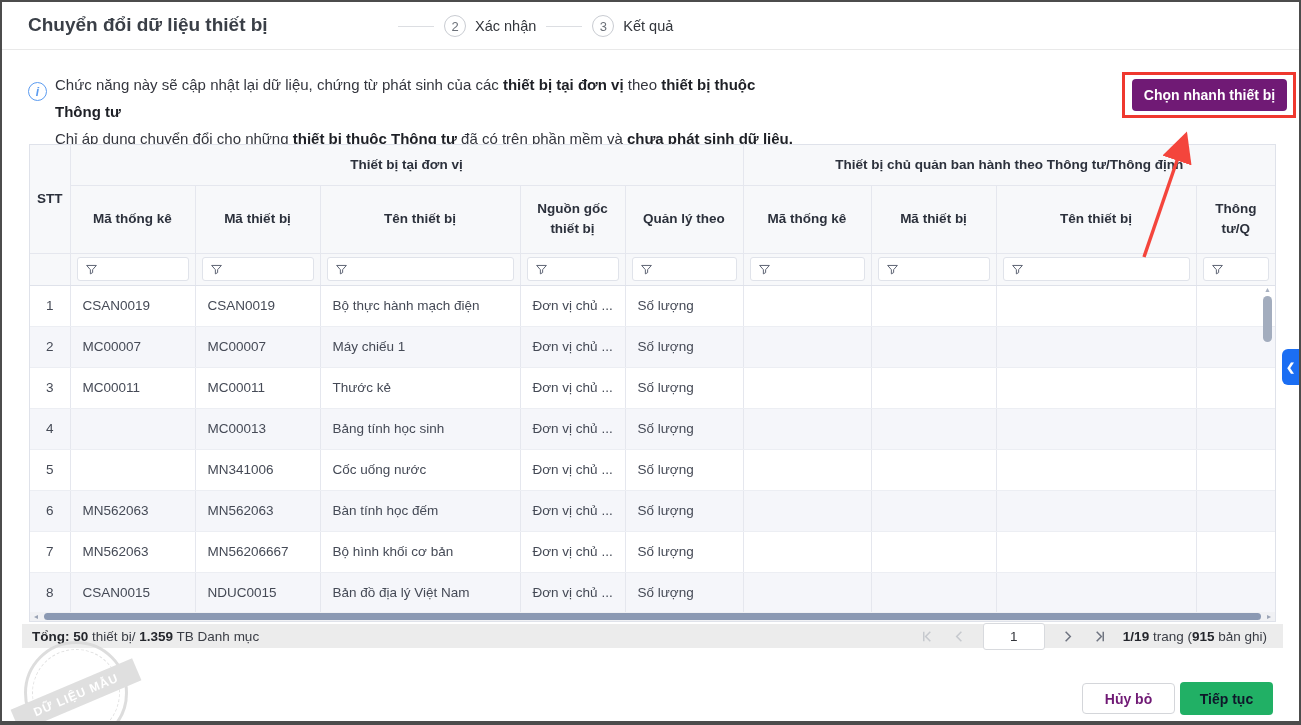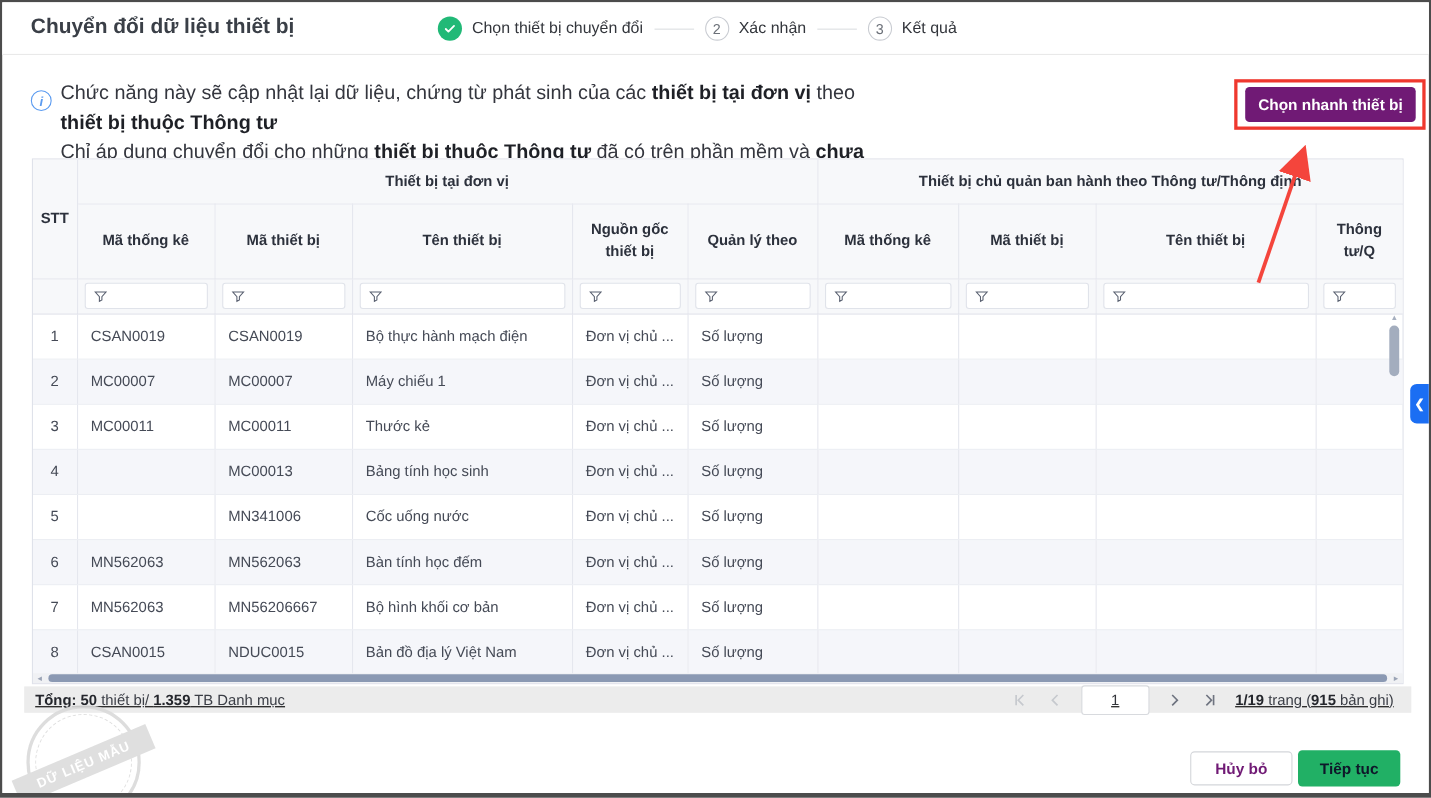"Chọn thiết bị chuyển đổi" div.step { html: <div> <span> <svg> <path></path> </svg> </span> <span>Chọn thiết bị chuyển đổi</span> </div> -> none }
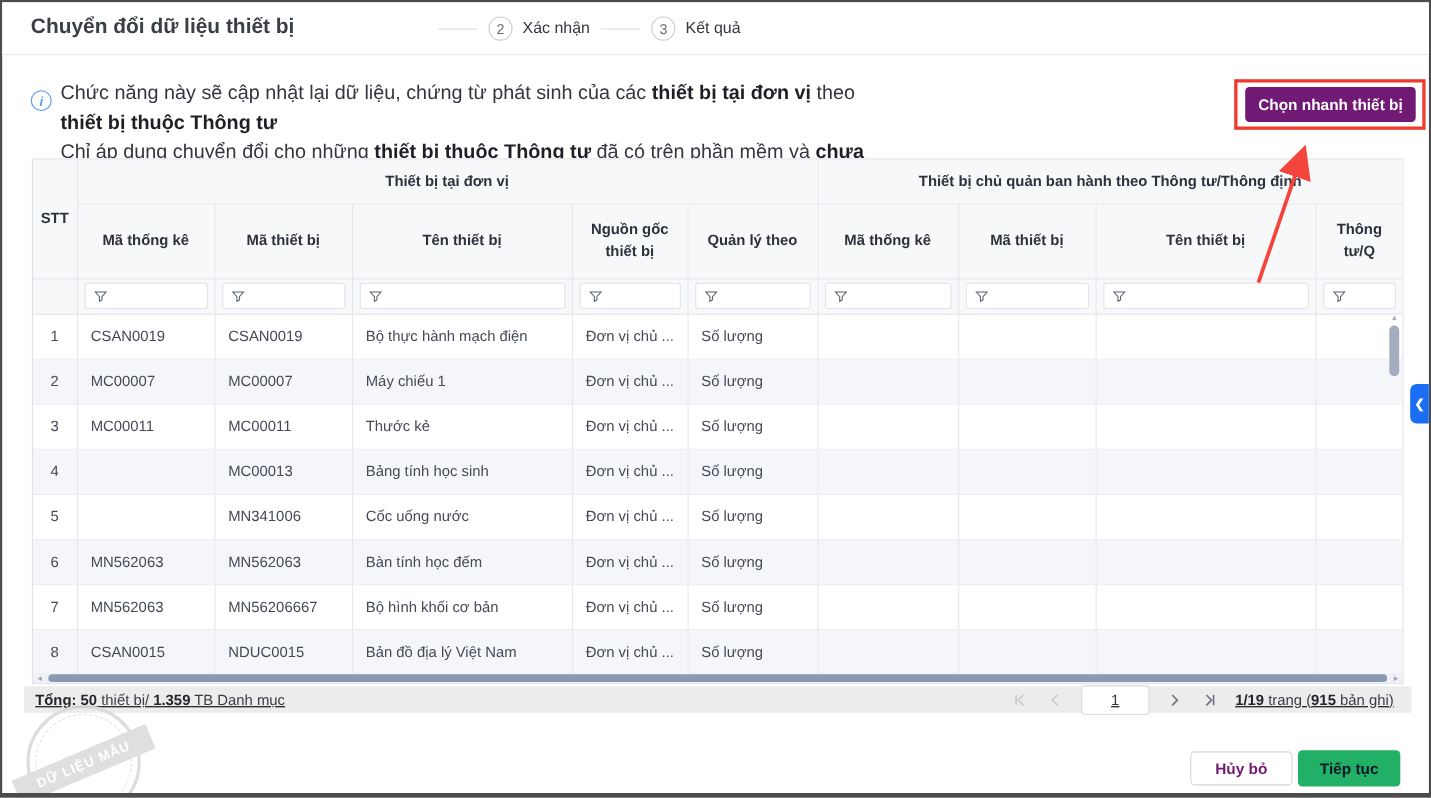"Chức năng này sẽ cập" .info-text { font-size: 18px -> 15px }
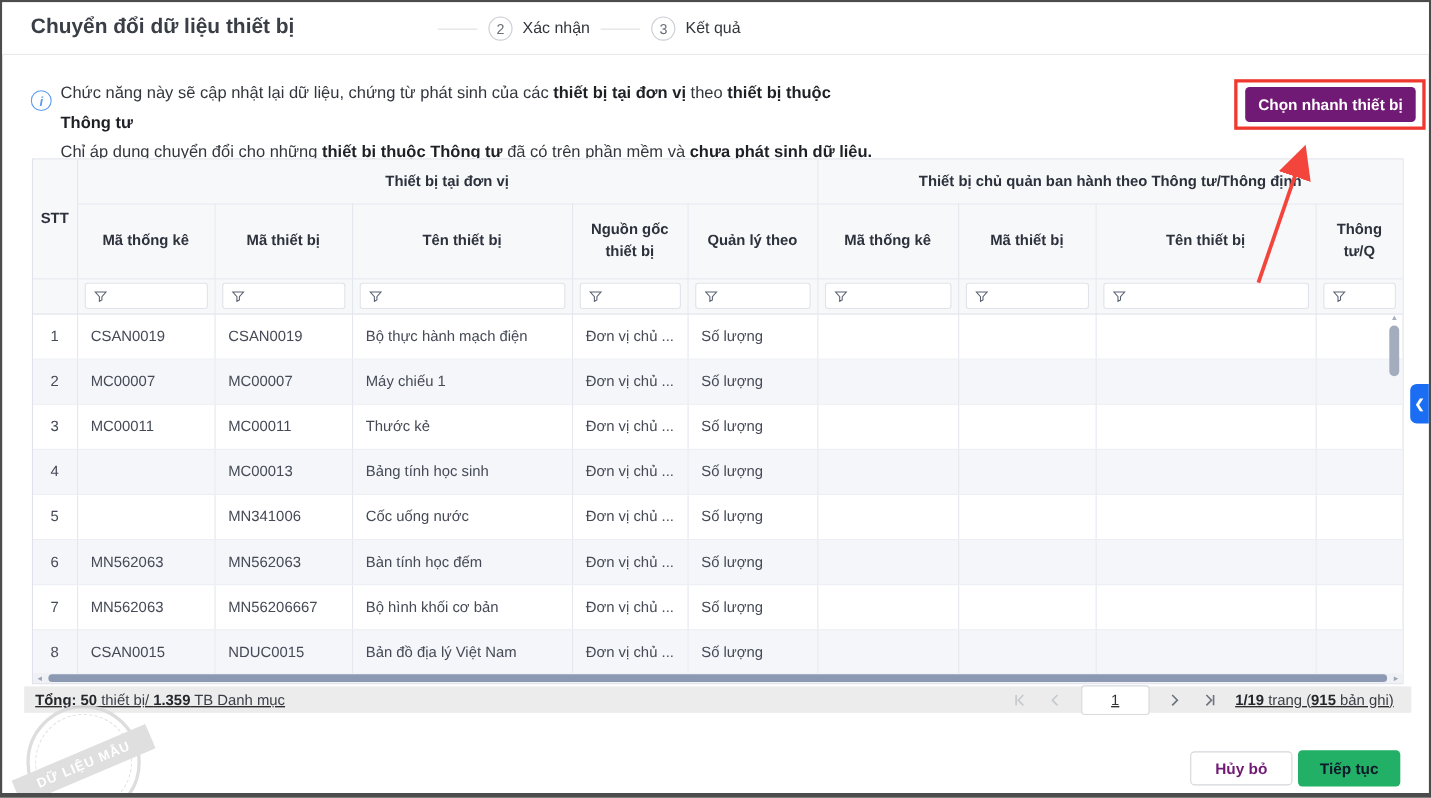"Tổng: 50 thiết bị/ 1.359" .footer-bar { text-decoration: underline -> none }
